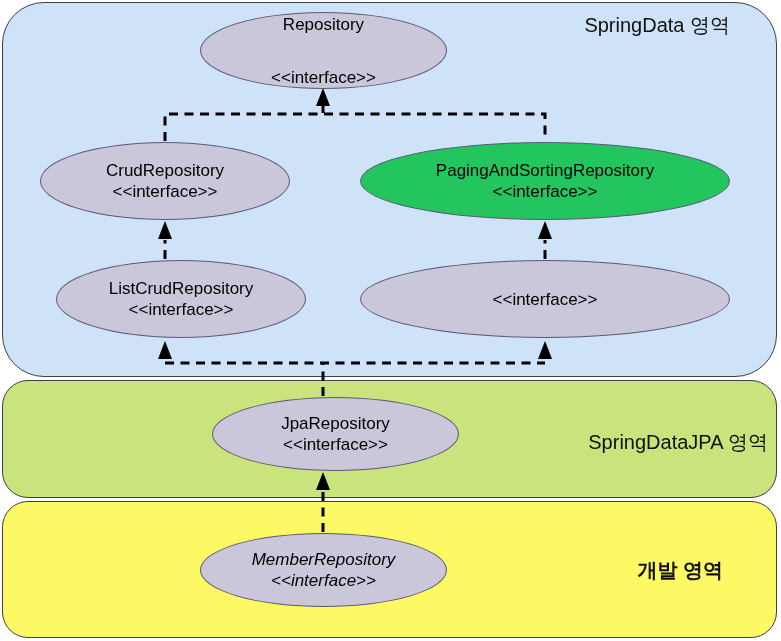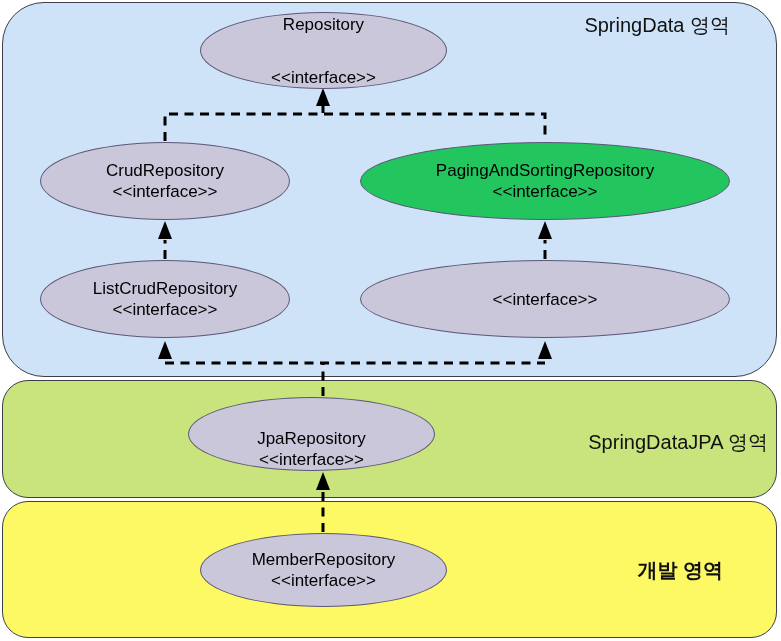"ListCrudRepository" .node-listcrud { left: 40px -> 56px }
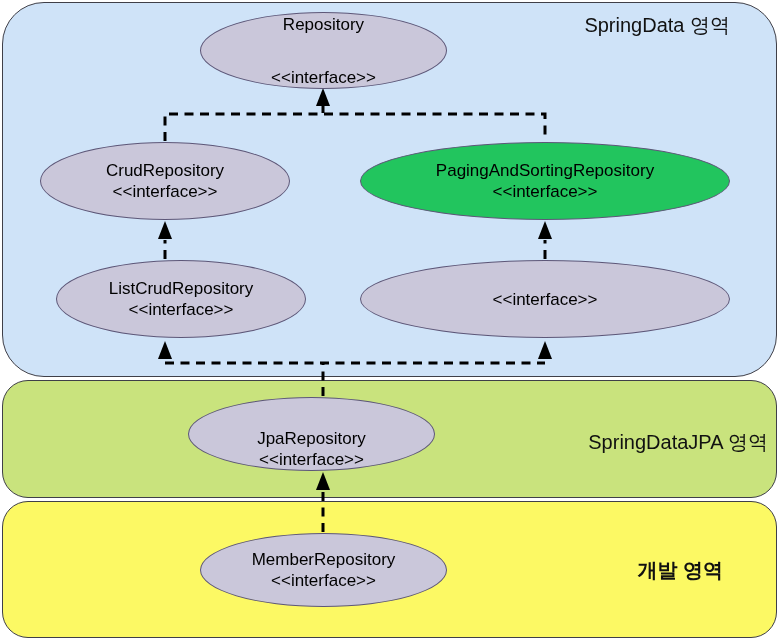"JpaRepository" .node-jpa { justify-content: flex-end -> none; left: 188px -> 212px }
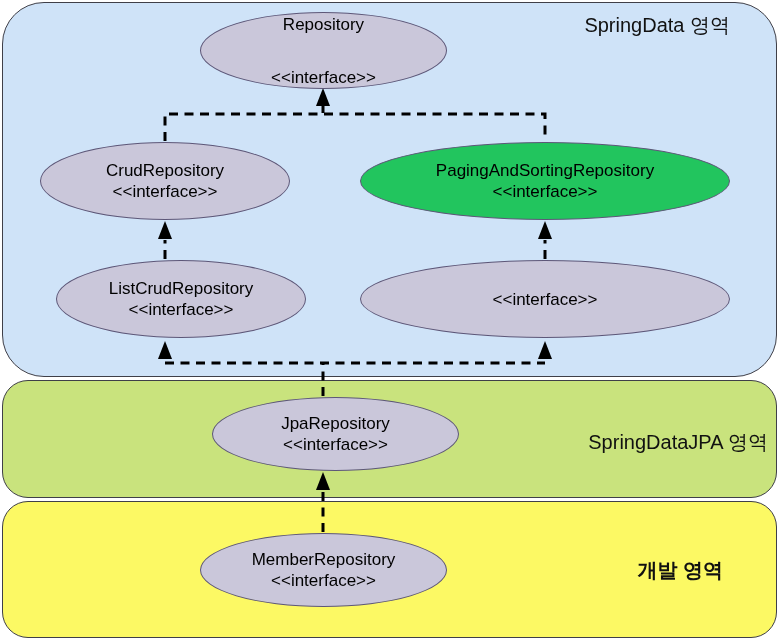"MemberRepository" div.node { font-style: none -> italic }
